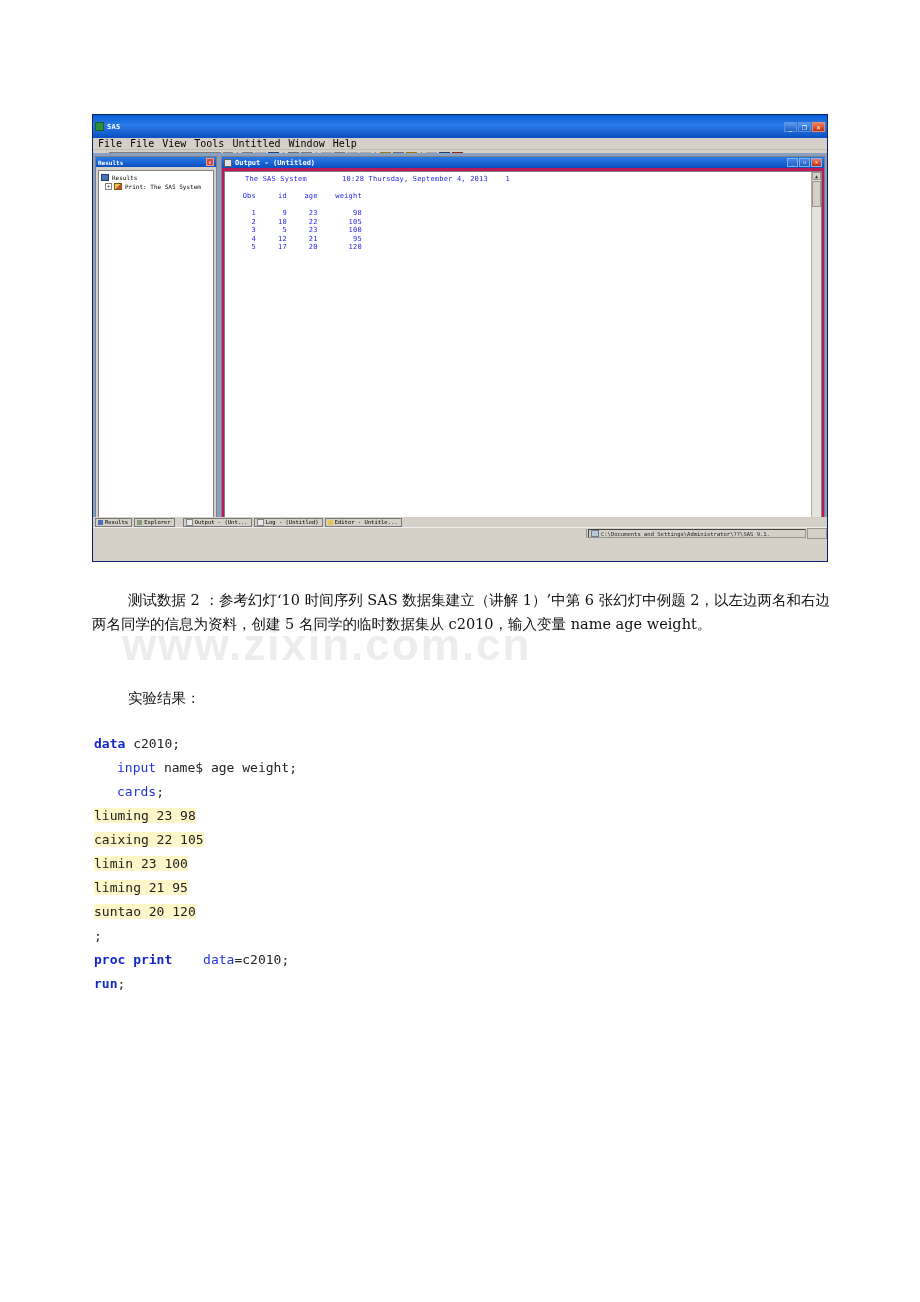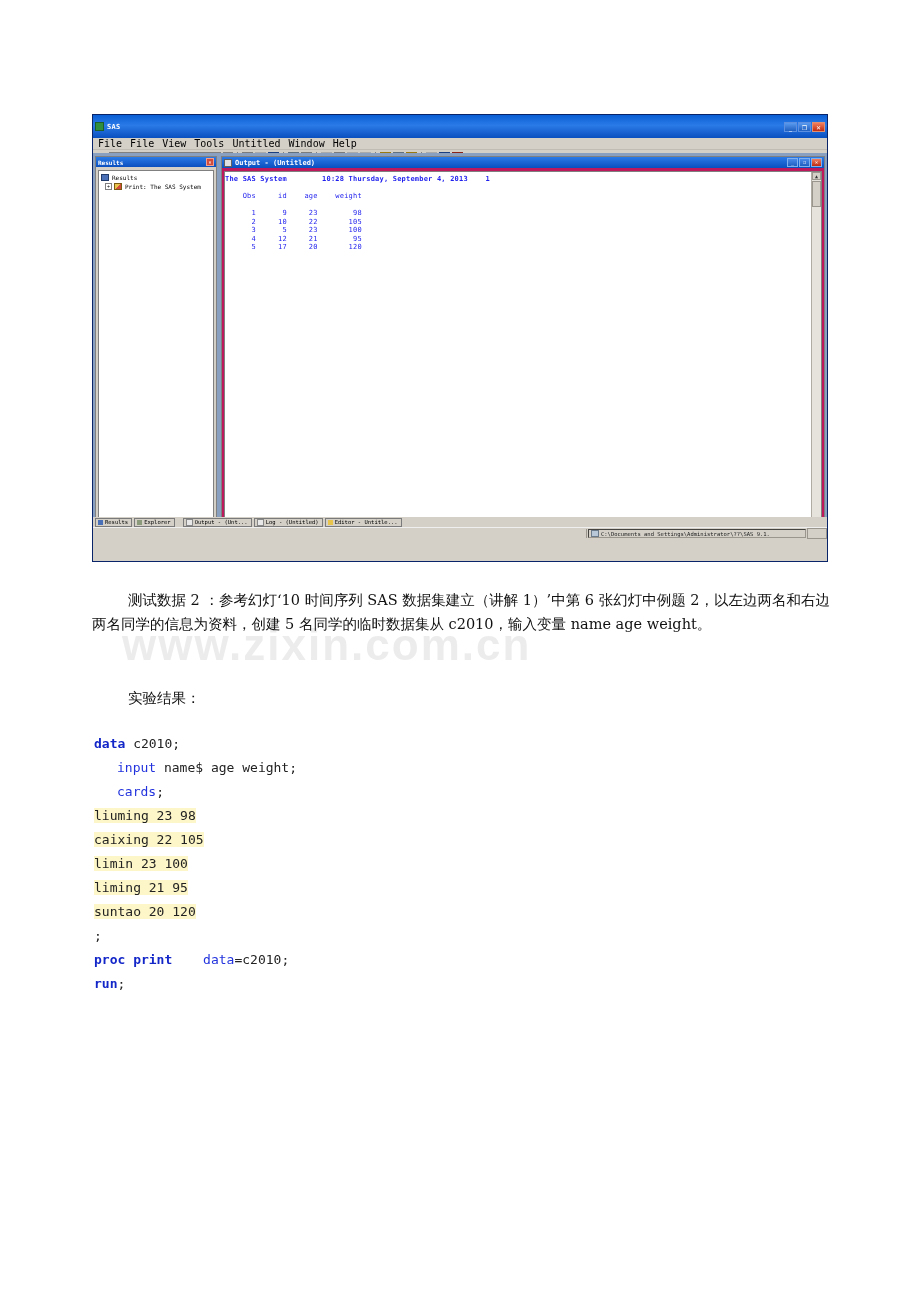"The SAS System 10:28 Thursday," .sas-out .hdr { font-weight: bold -> normal; padding-left: none -> 20px }
